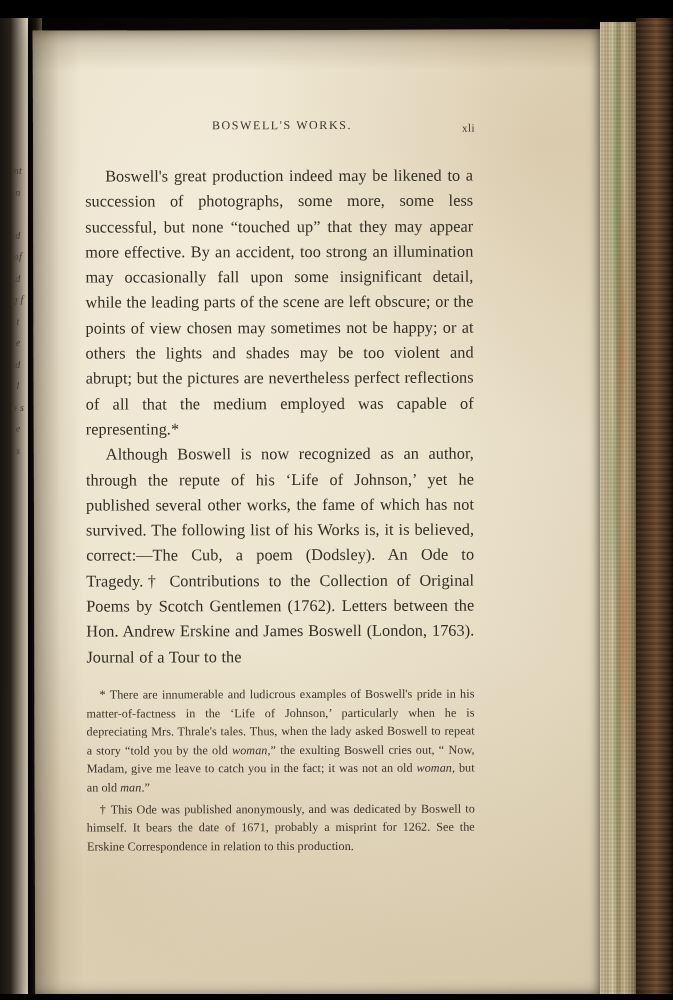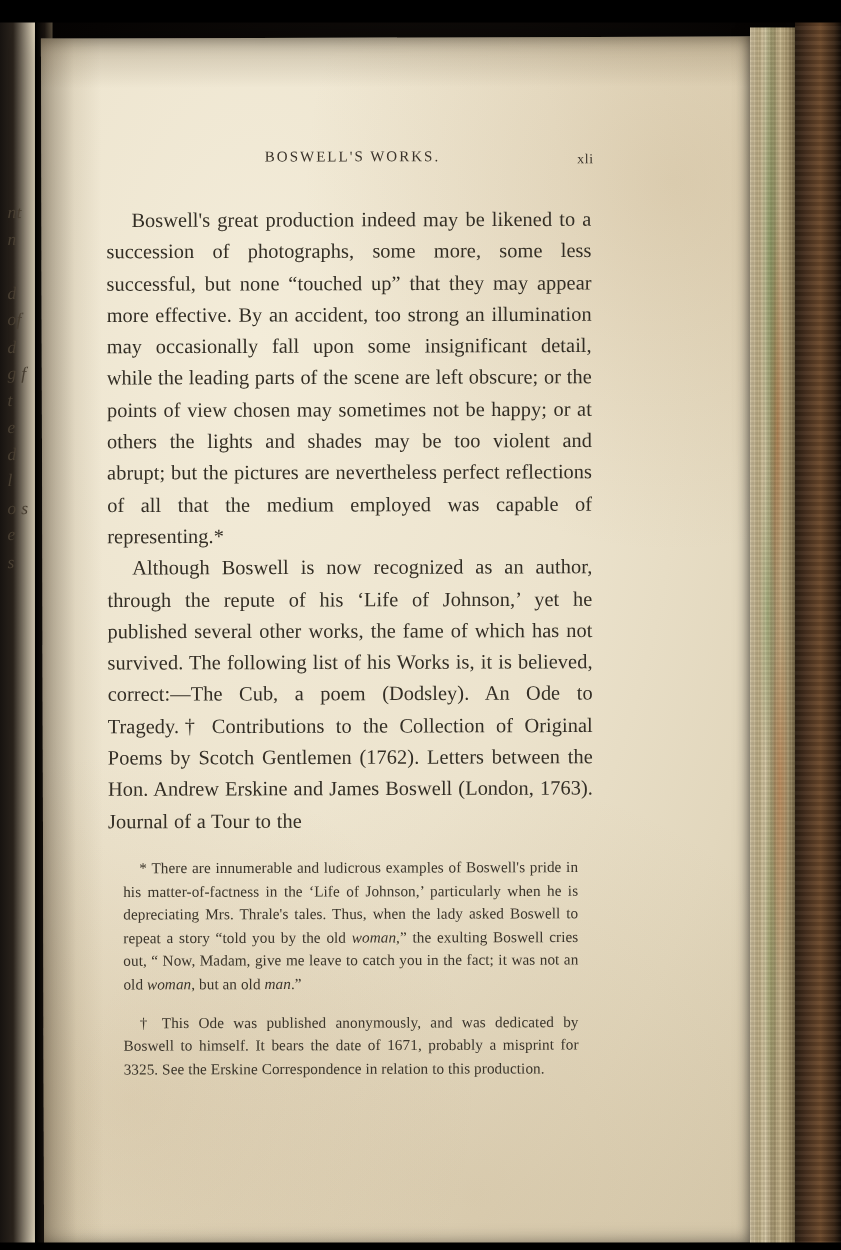"nt" .left-page-text { font-size: 14px -> 10px; text-align: left -> center }
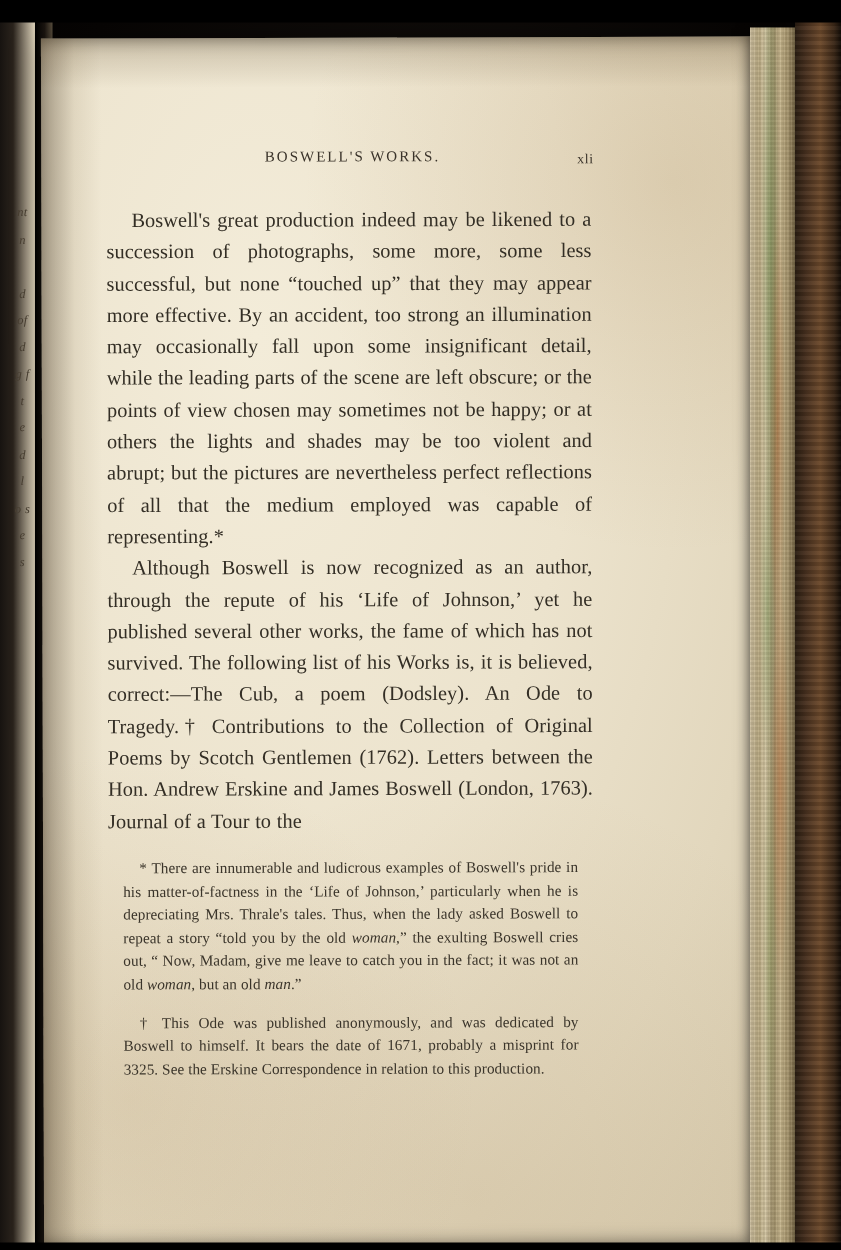"* There are innumerable and" .footnotes p { margin: 12px -> 0 }
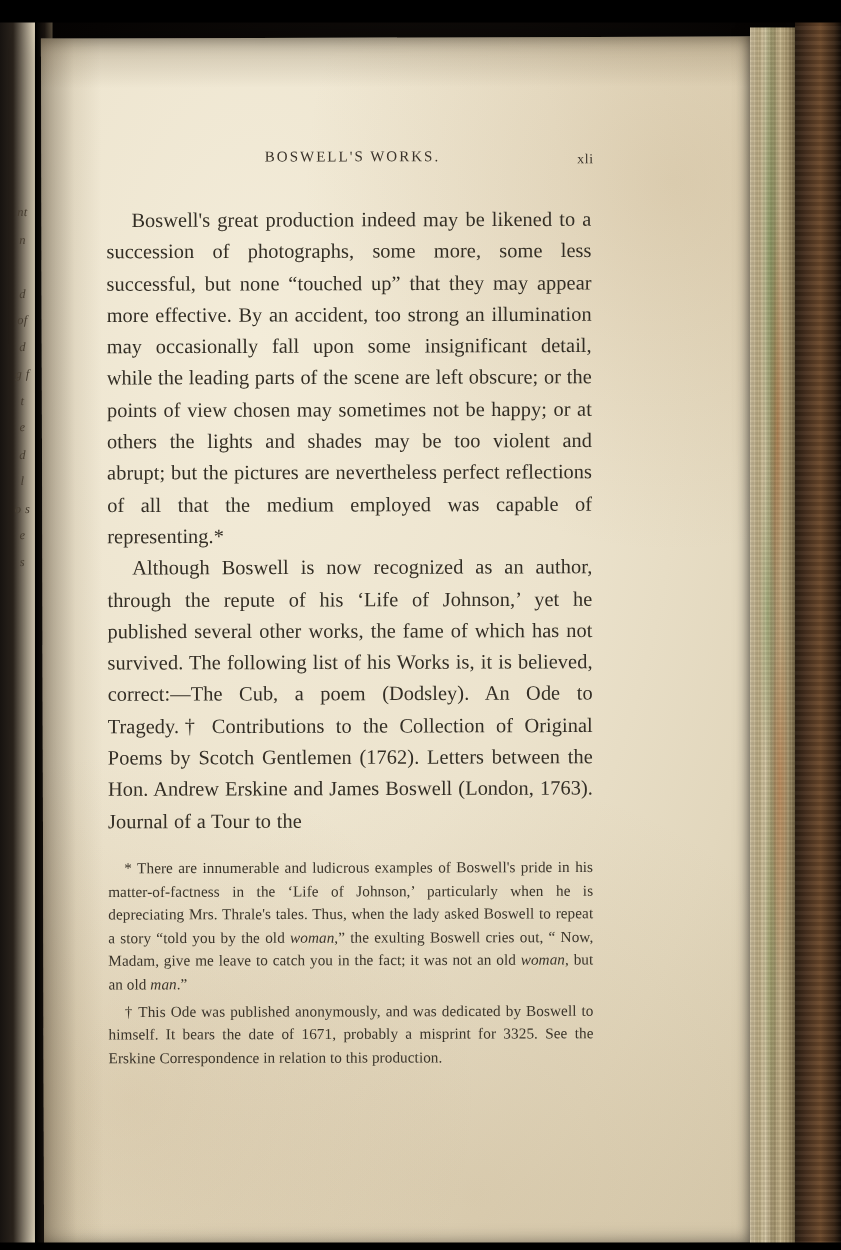"† This Ode was published" p { text: 3325 -> 1262 }
